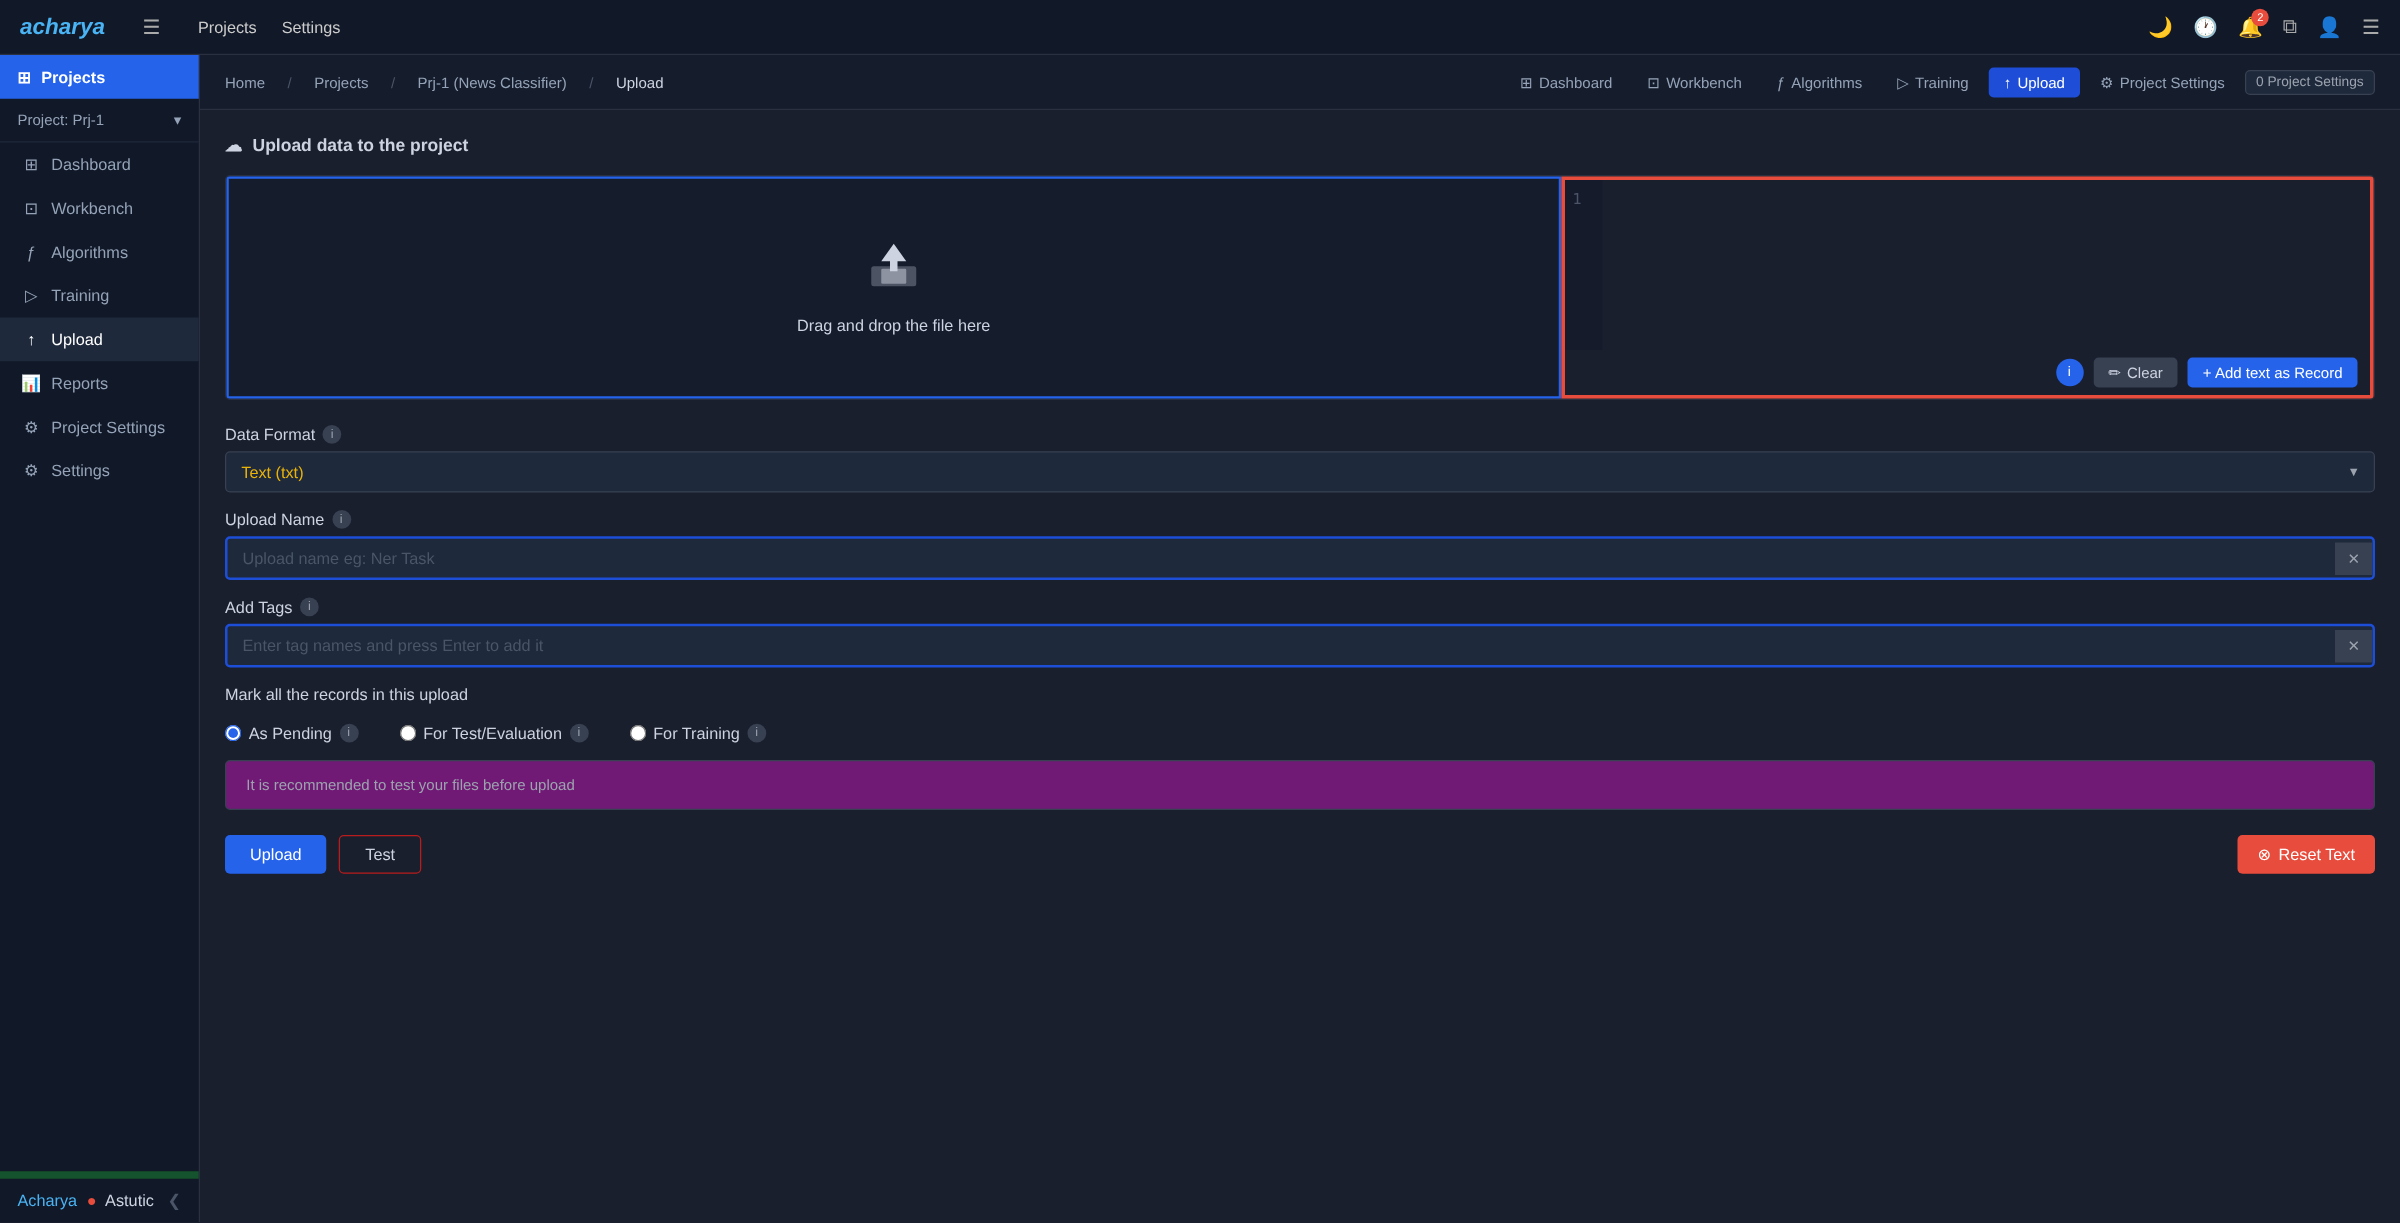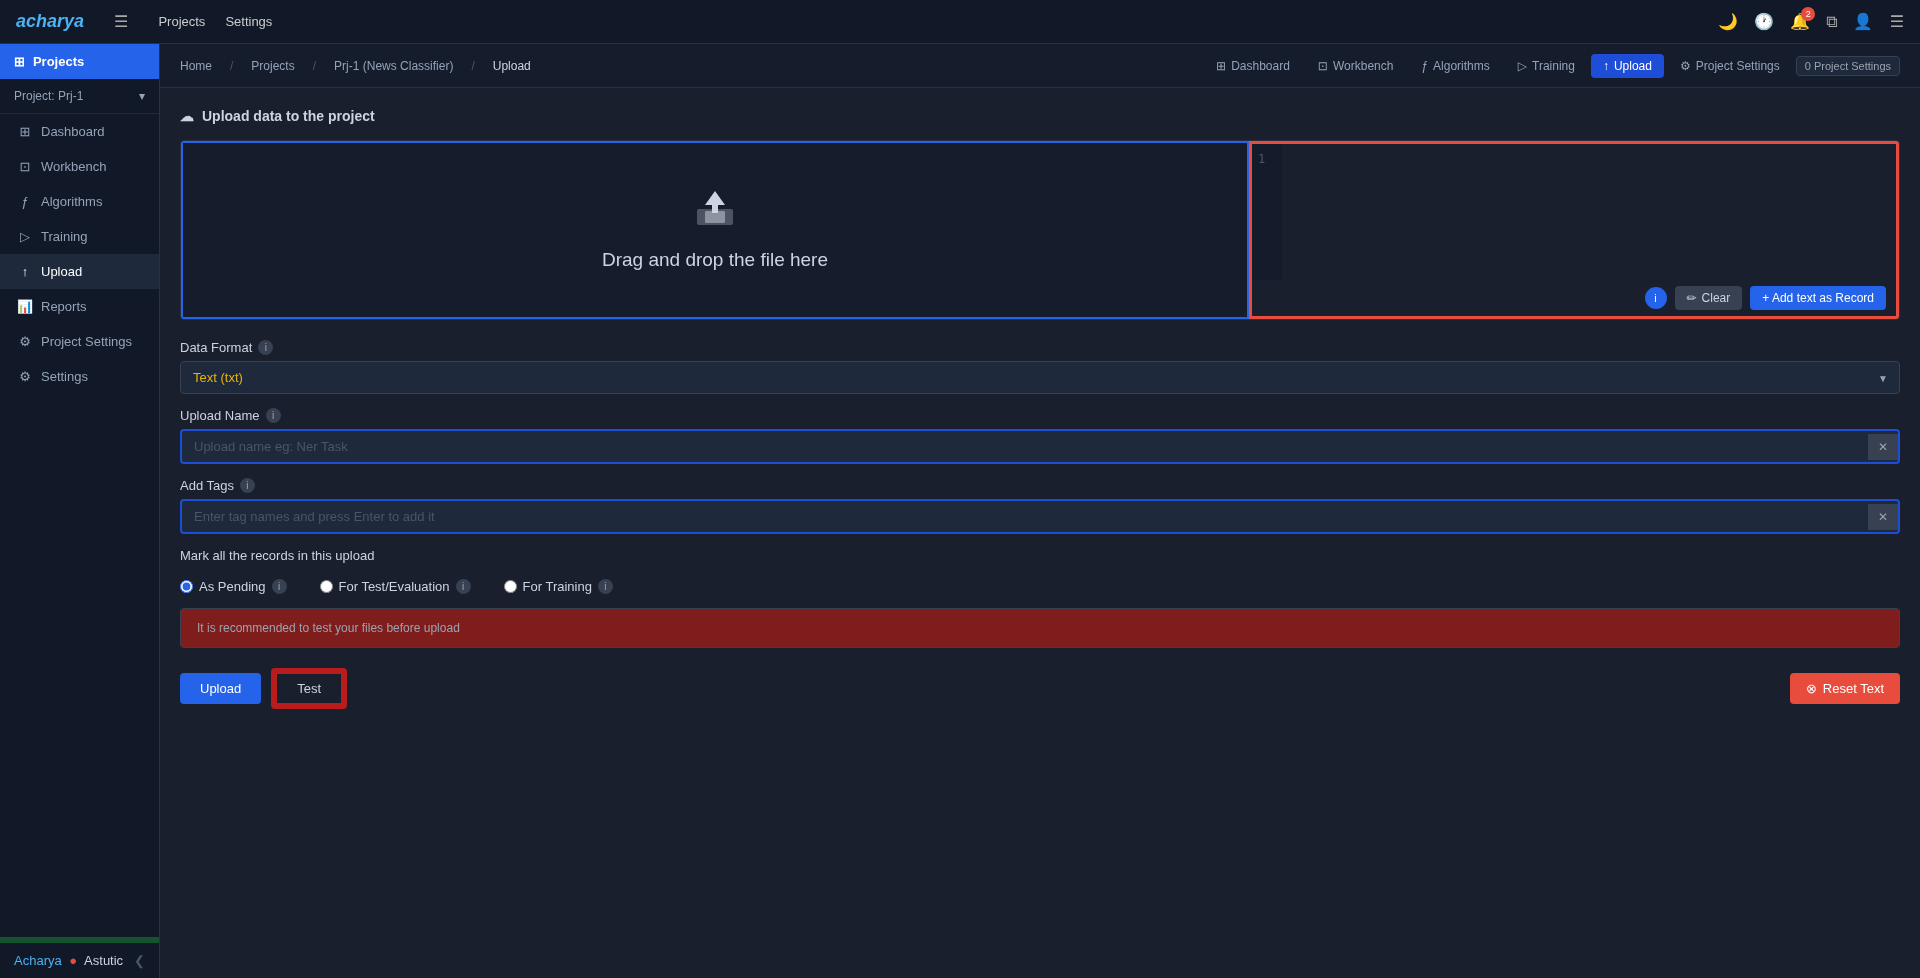"Drag and drop the file" .drop-text { font-size: 19px -> 13px }
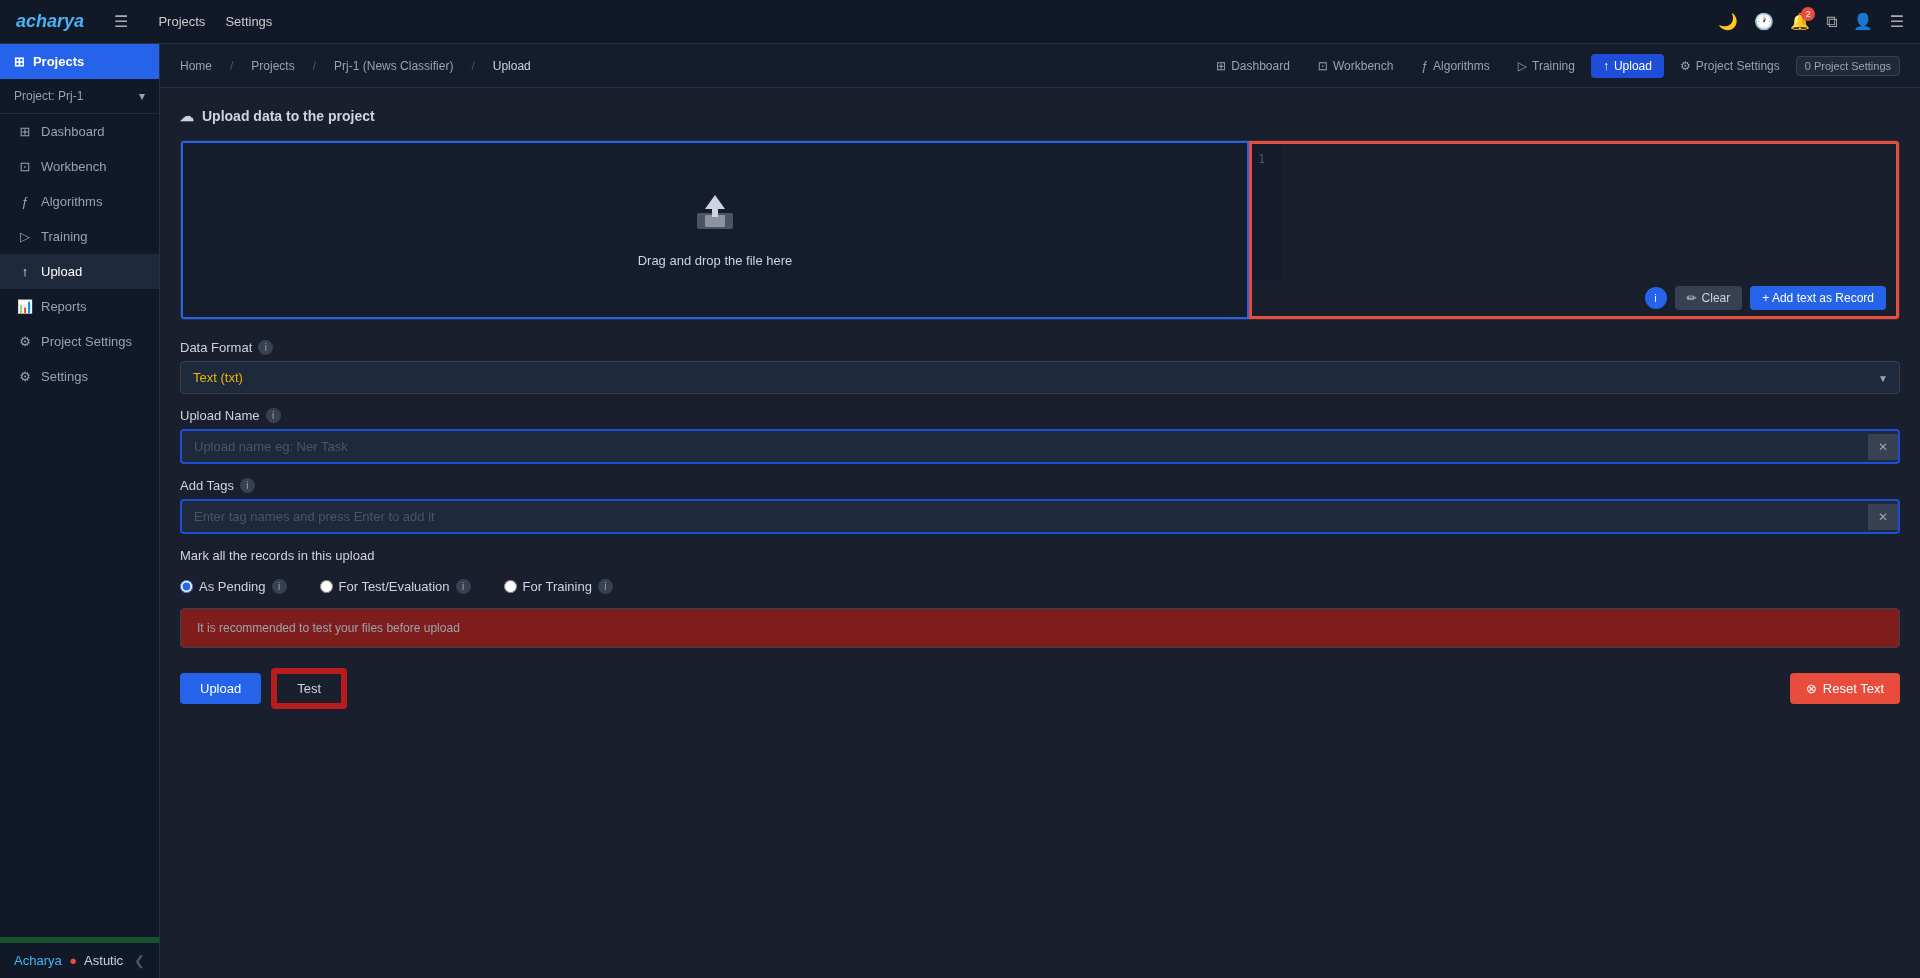"It is recommended to test" .info-box { background: #7f1d1d -> #701a75 }
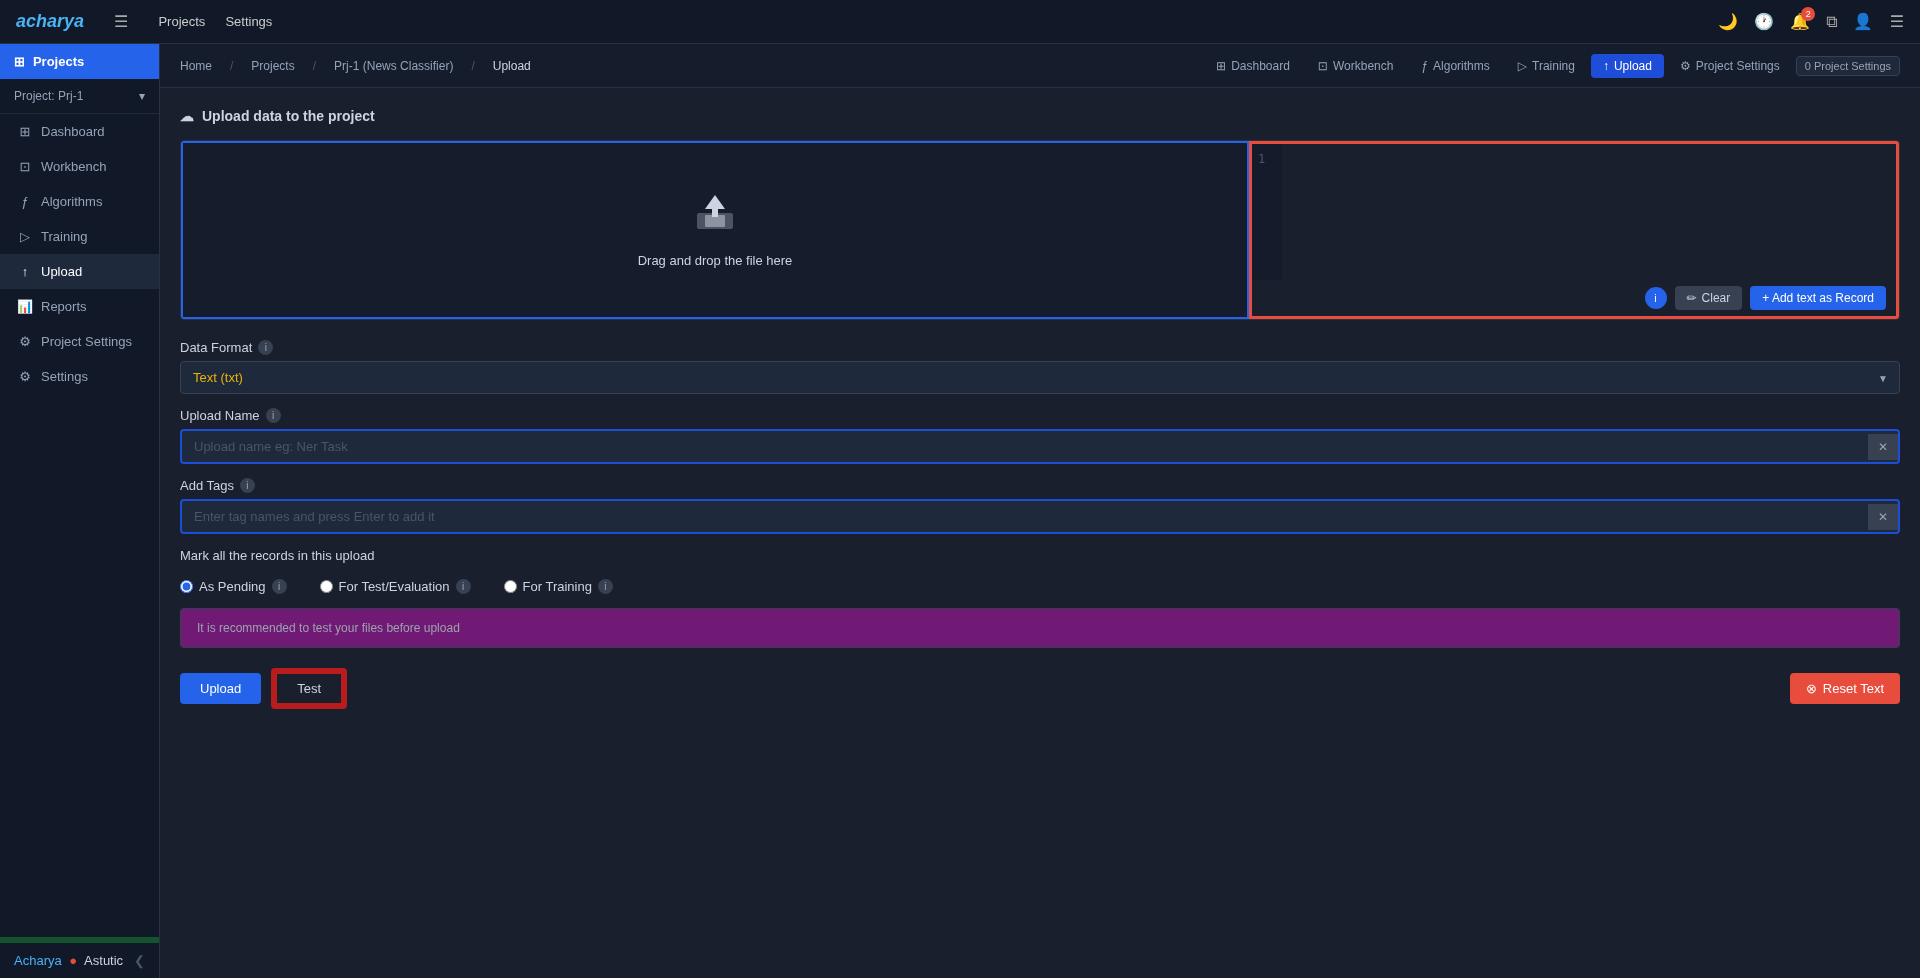"Test" .btn-test { border: 6px solid #b91c1c -> 1px solid #b91c1c }
